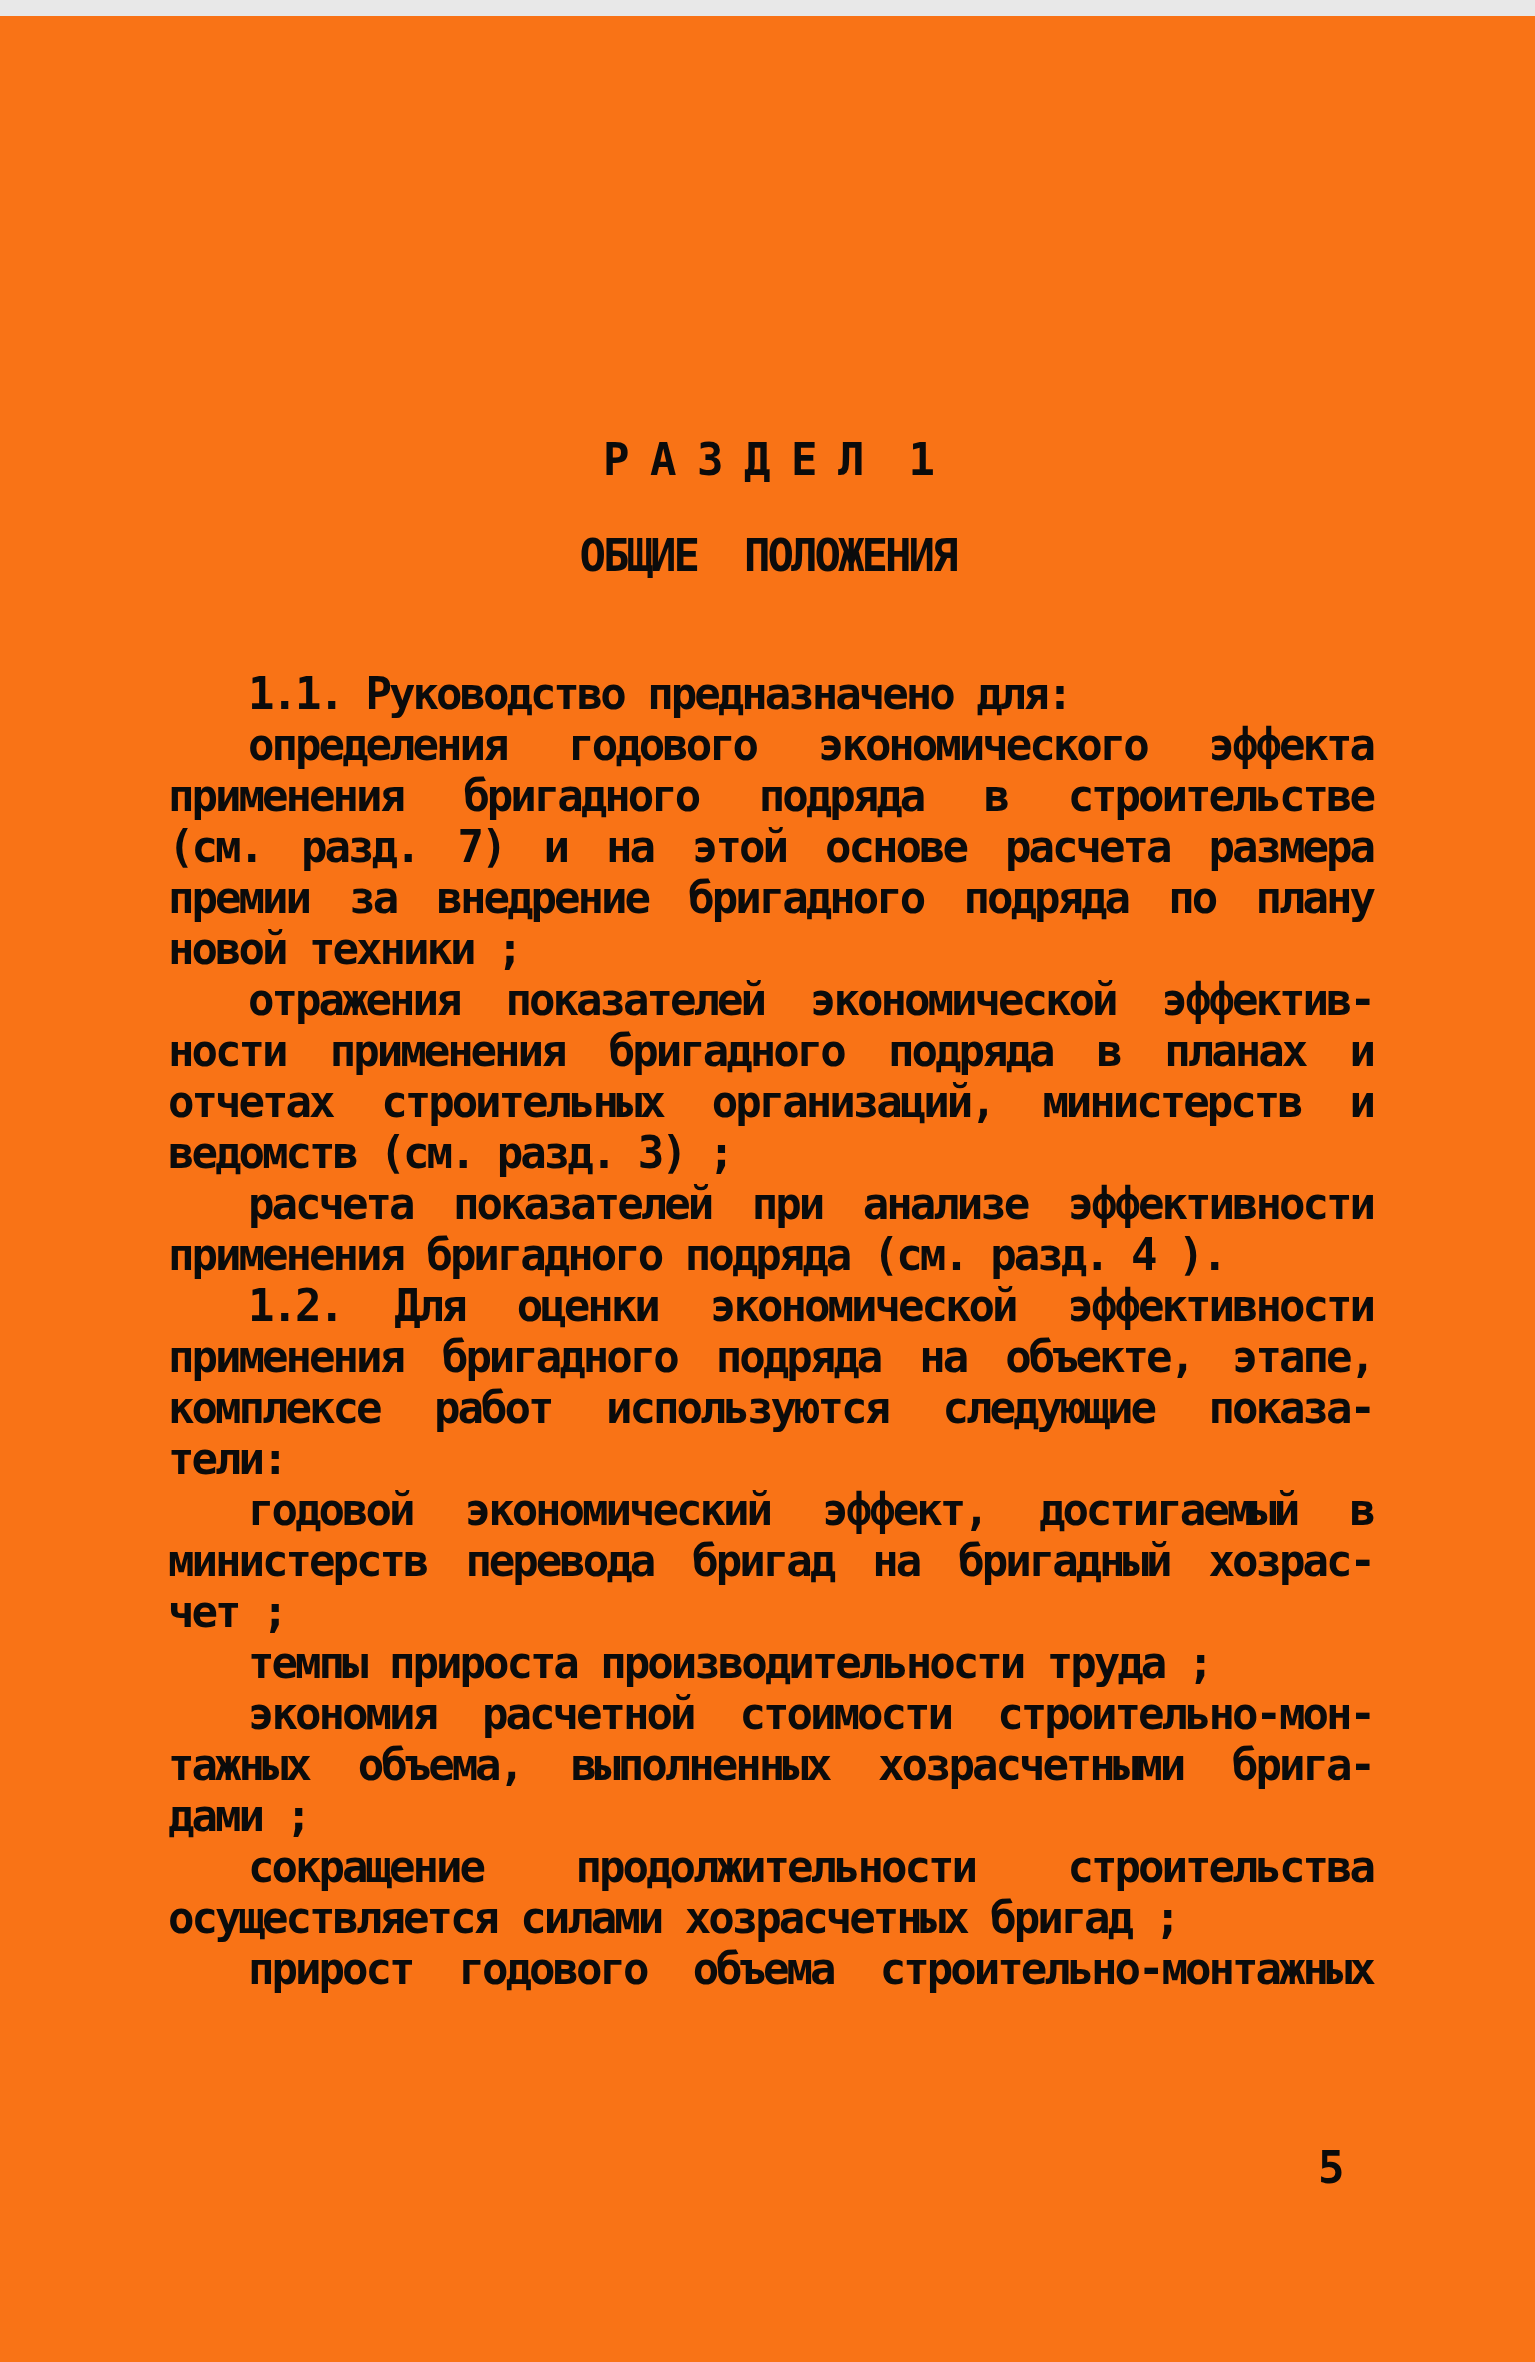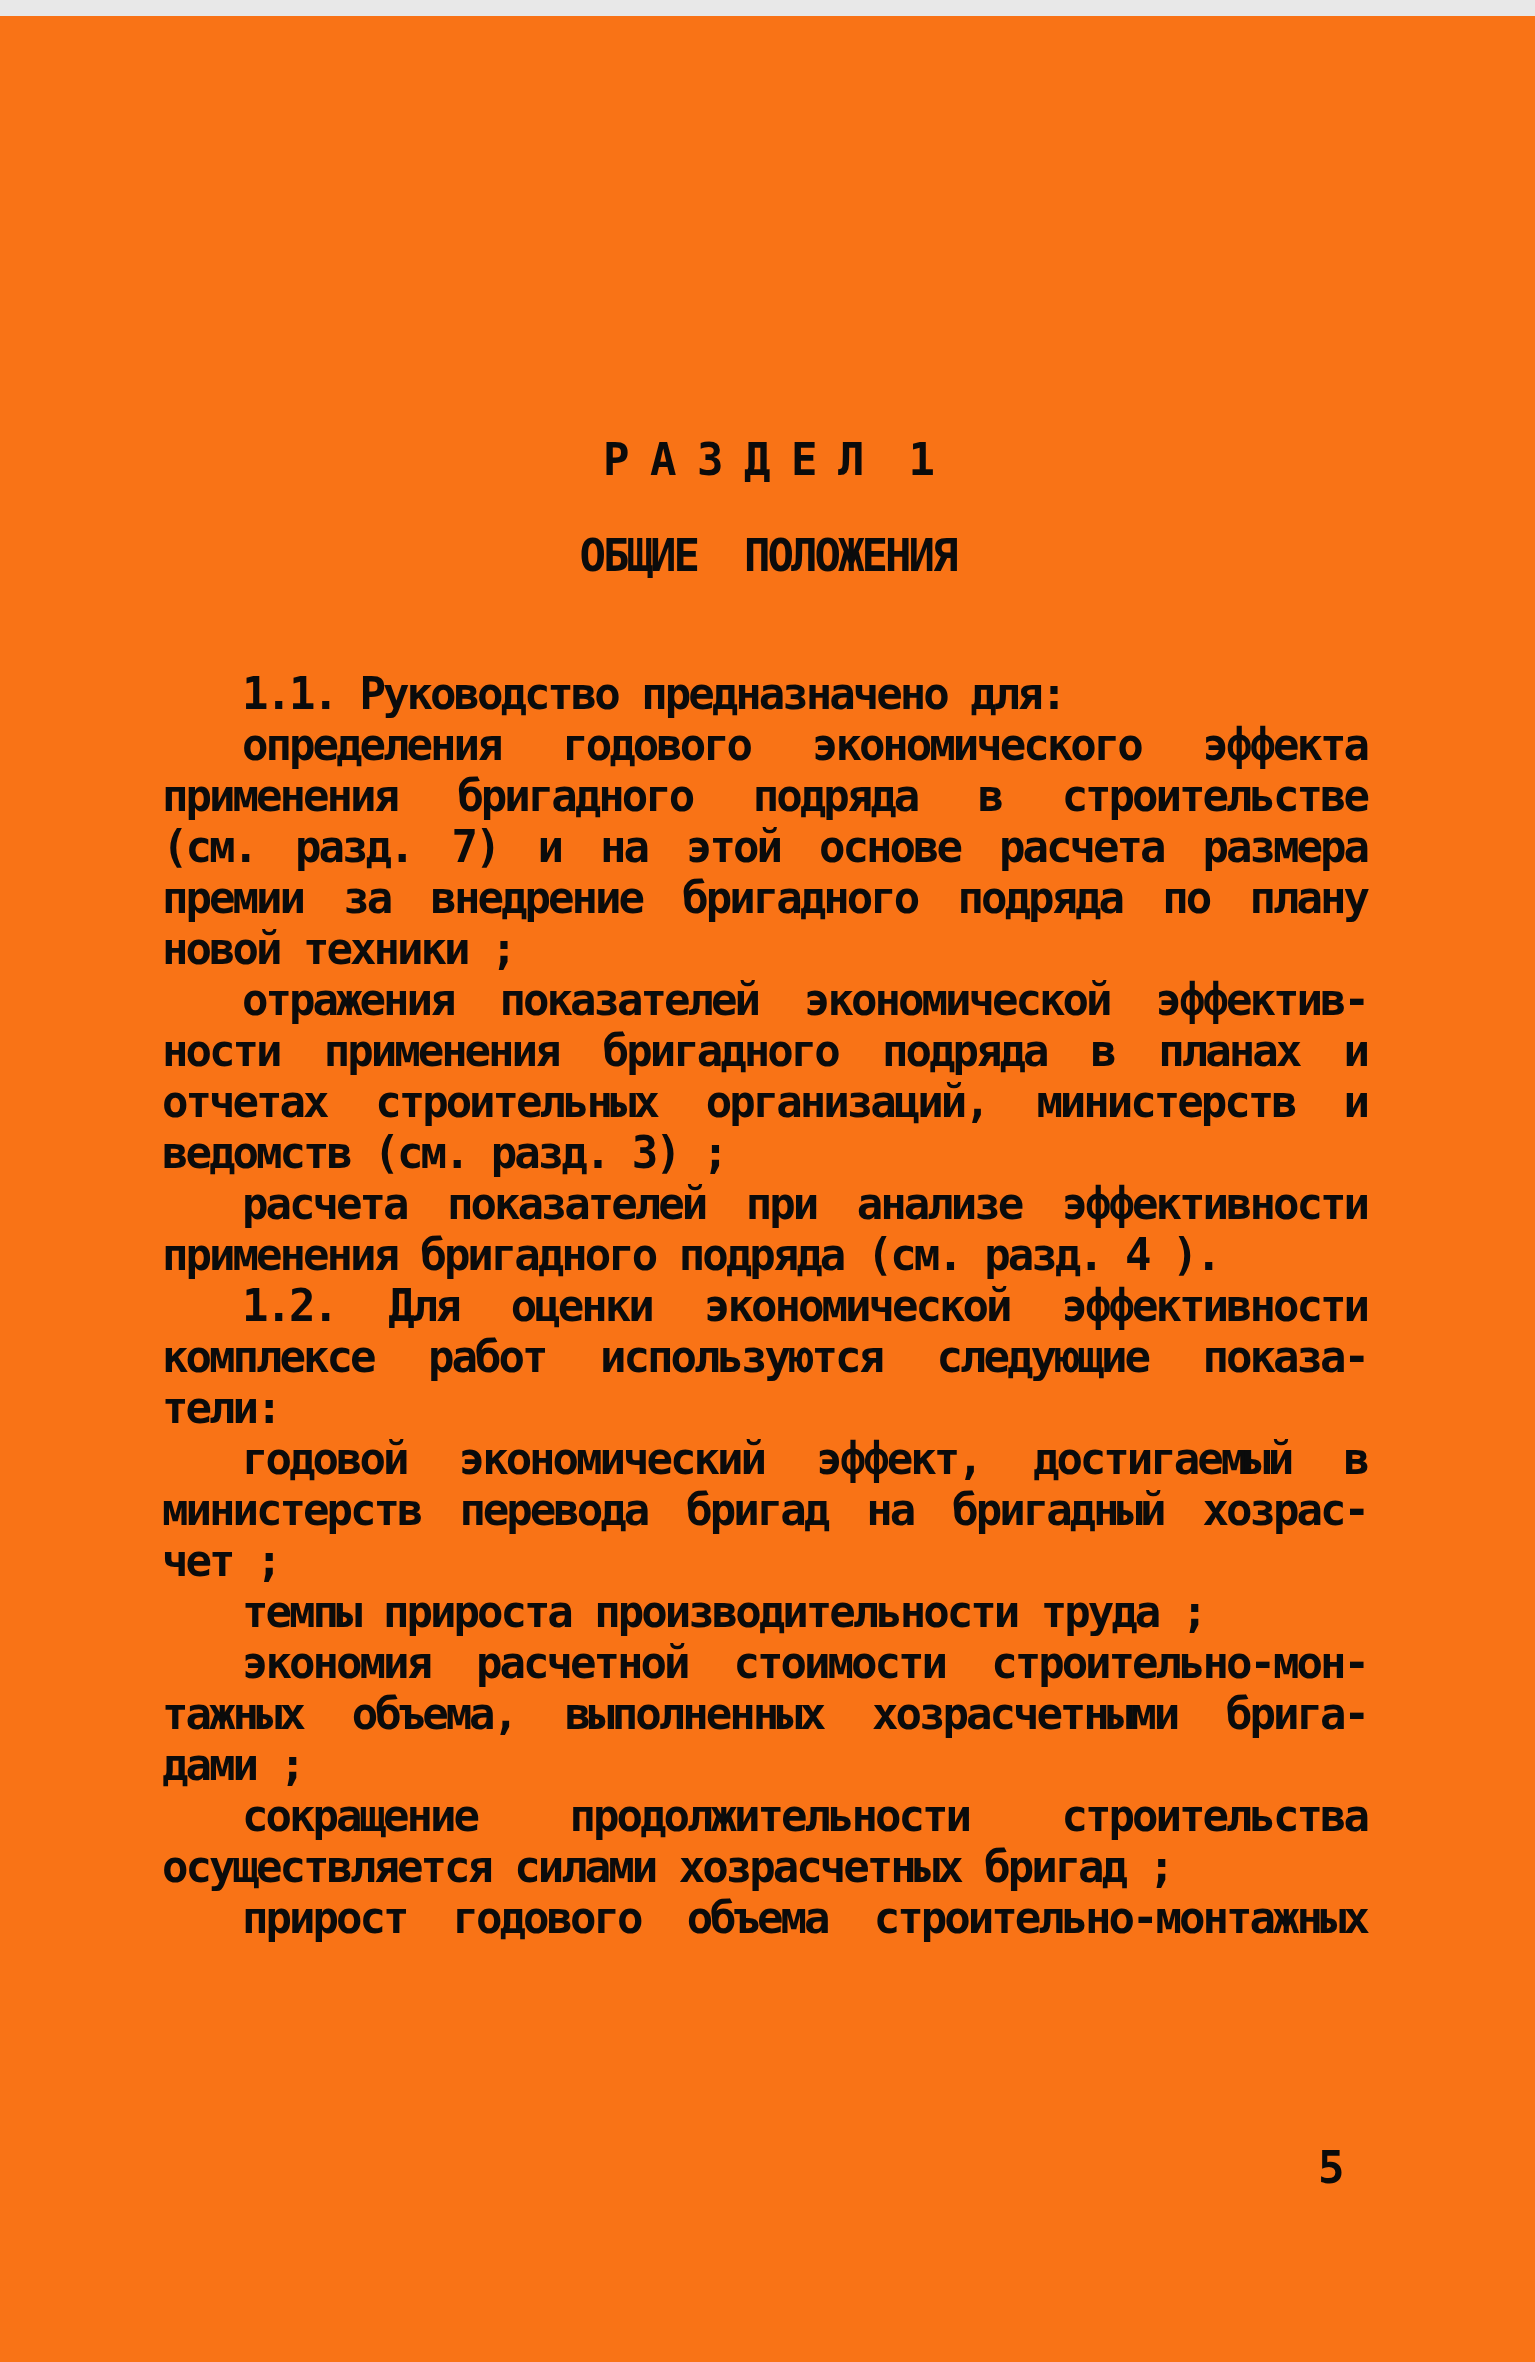"1.1. Руководство предназначено для:" .body-block { left: 162px -> 168px }
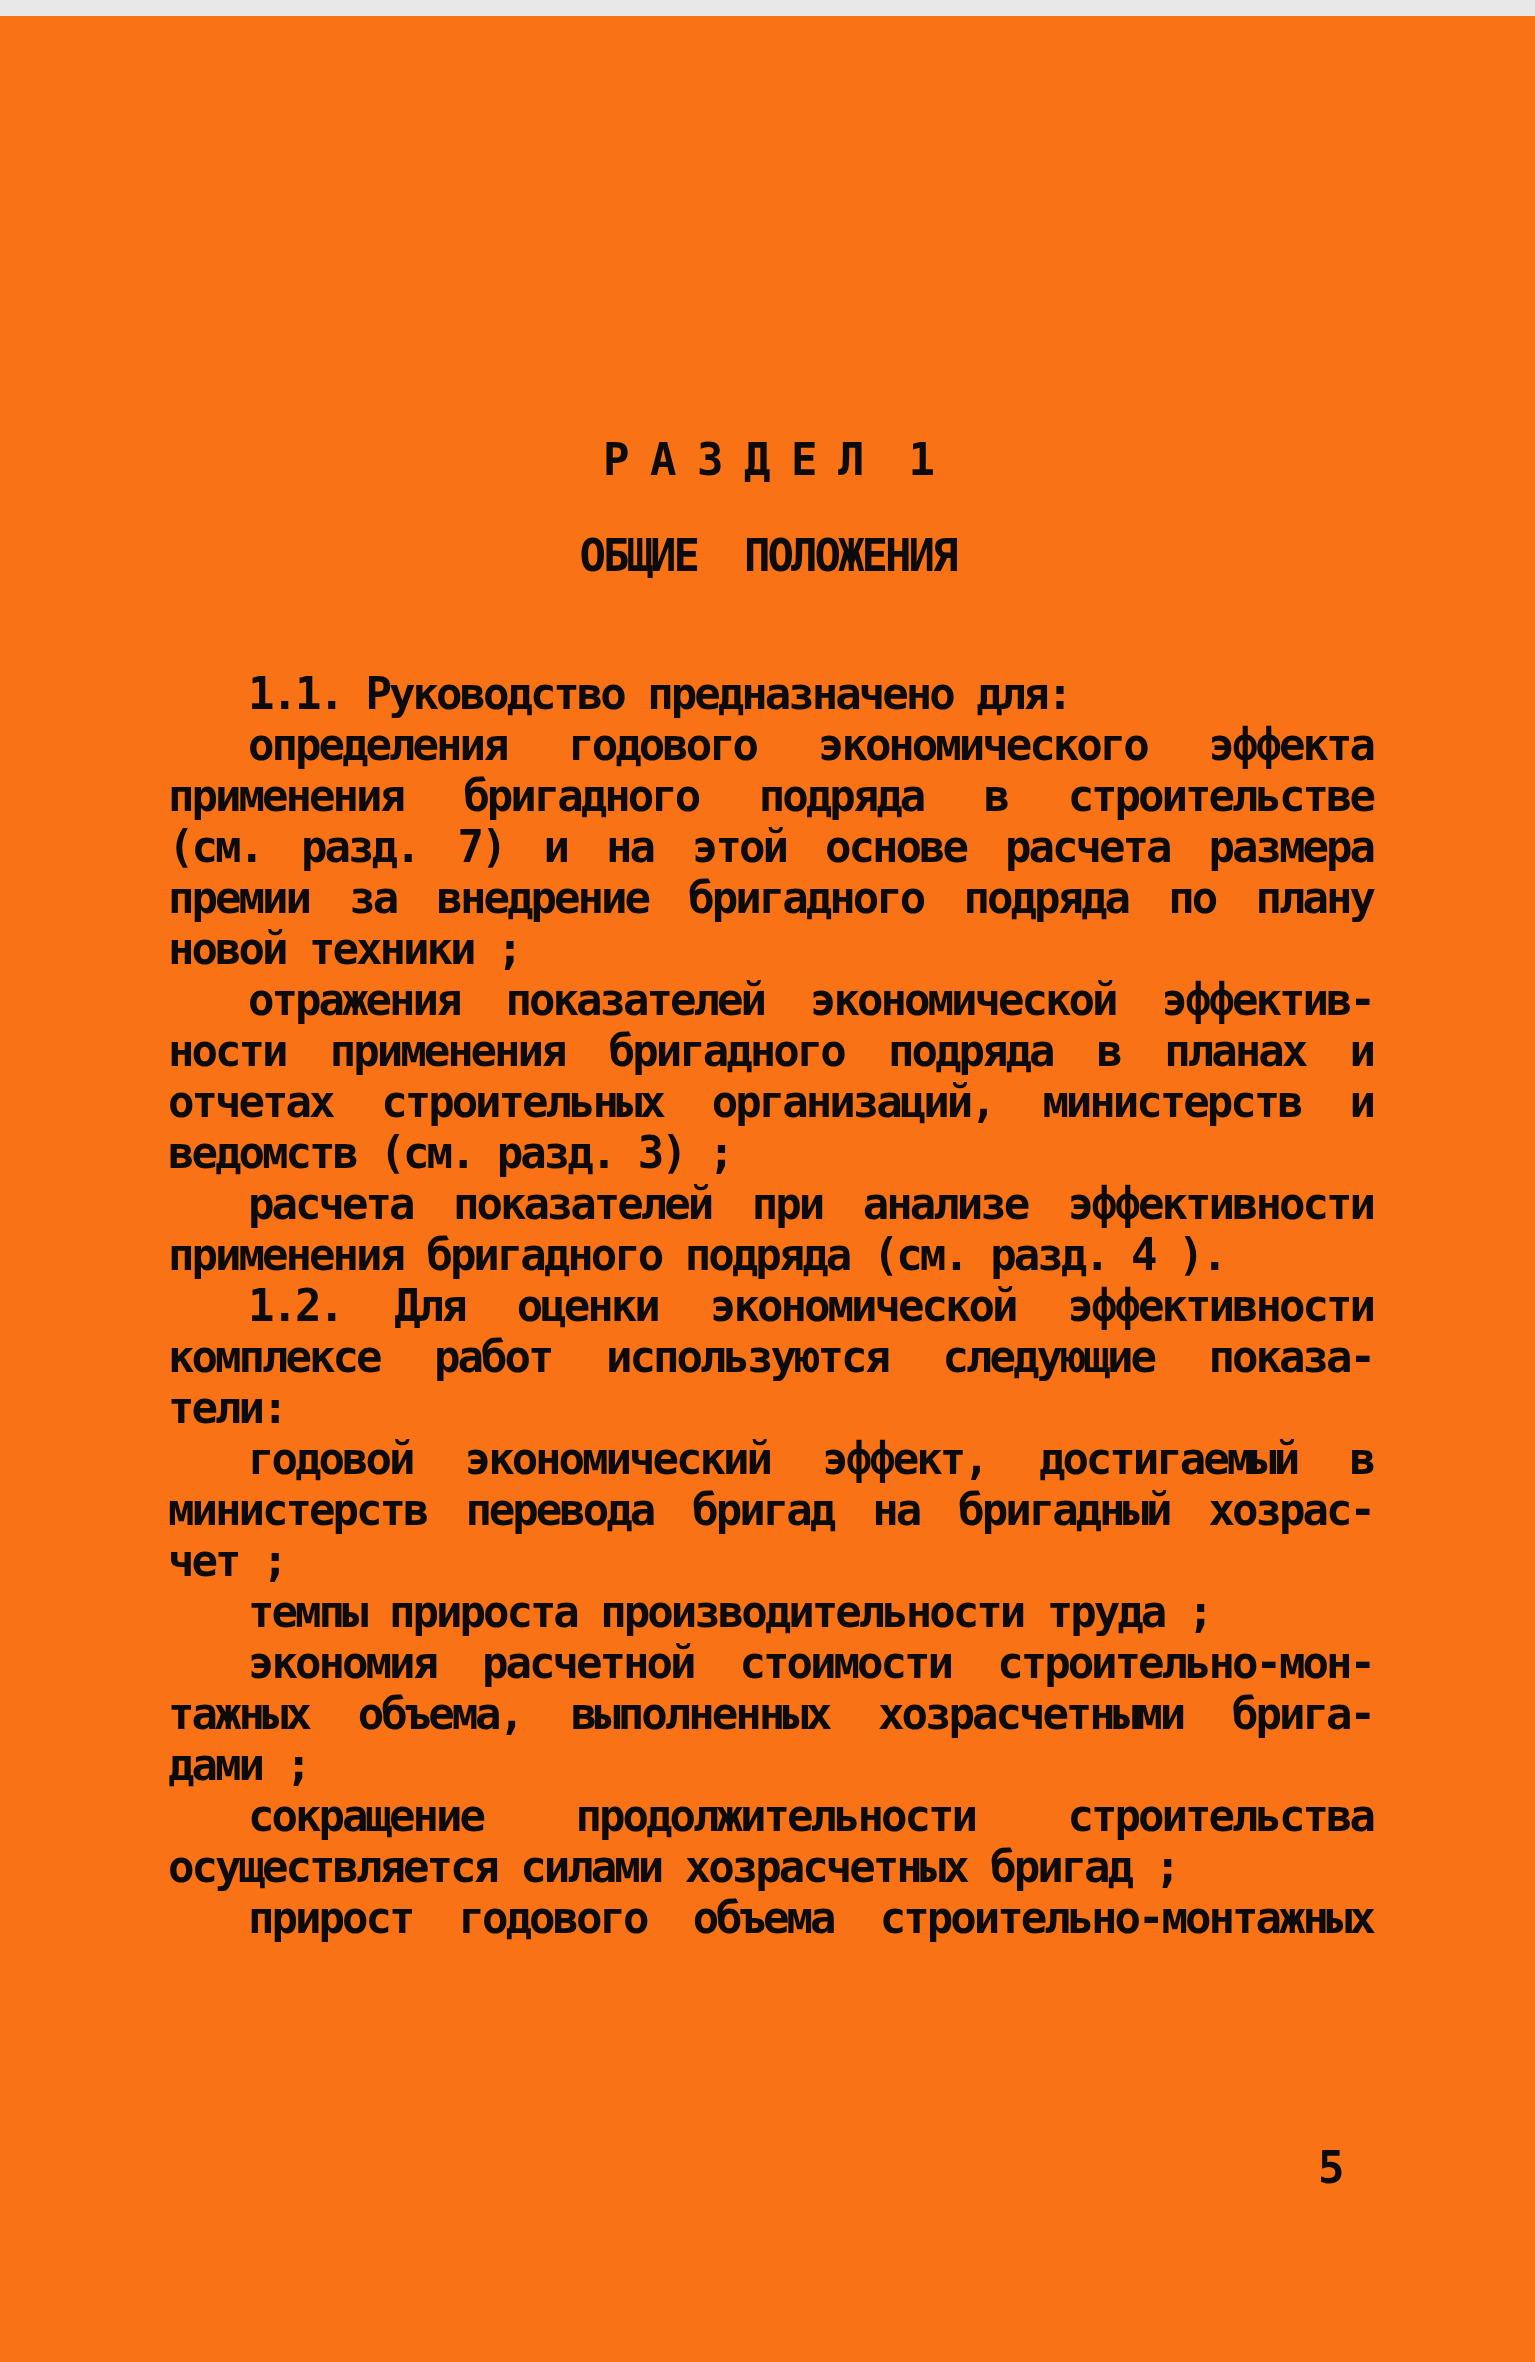"применения бригадного подряда на" div.line { html: none -> <div>применения бригадного подряда на объекте, этапе,</div> }
